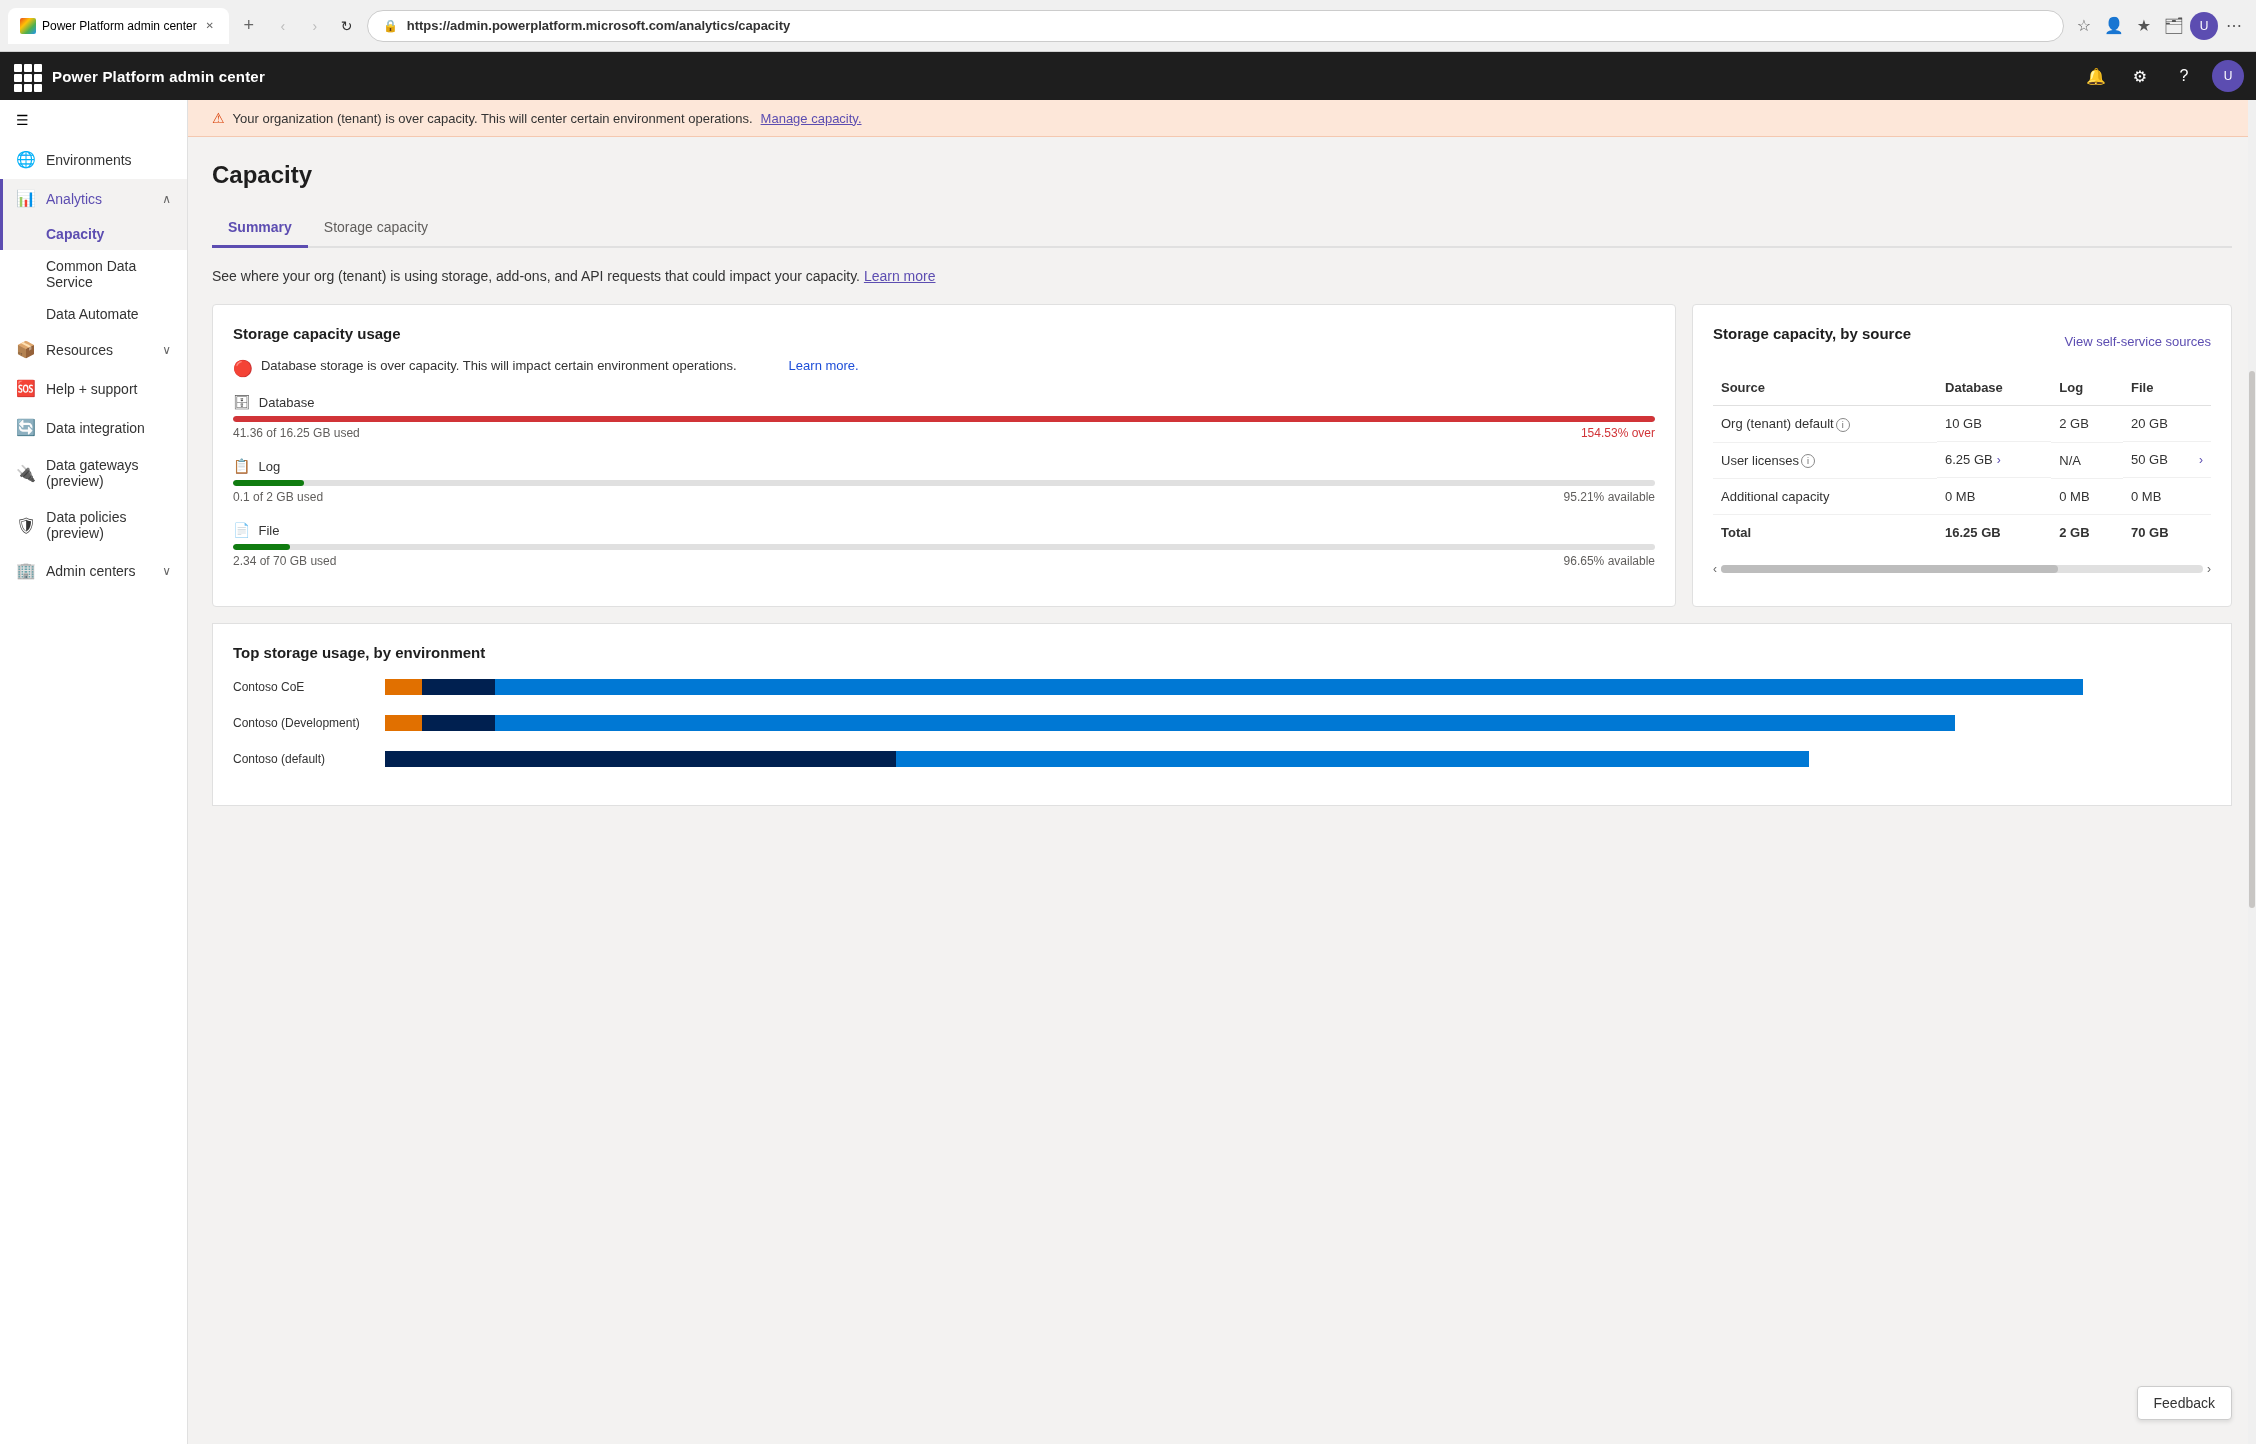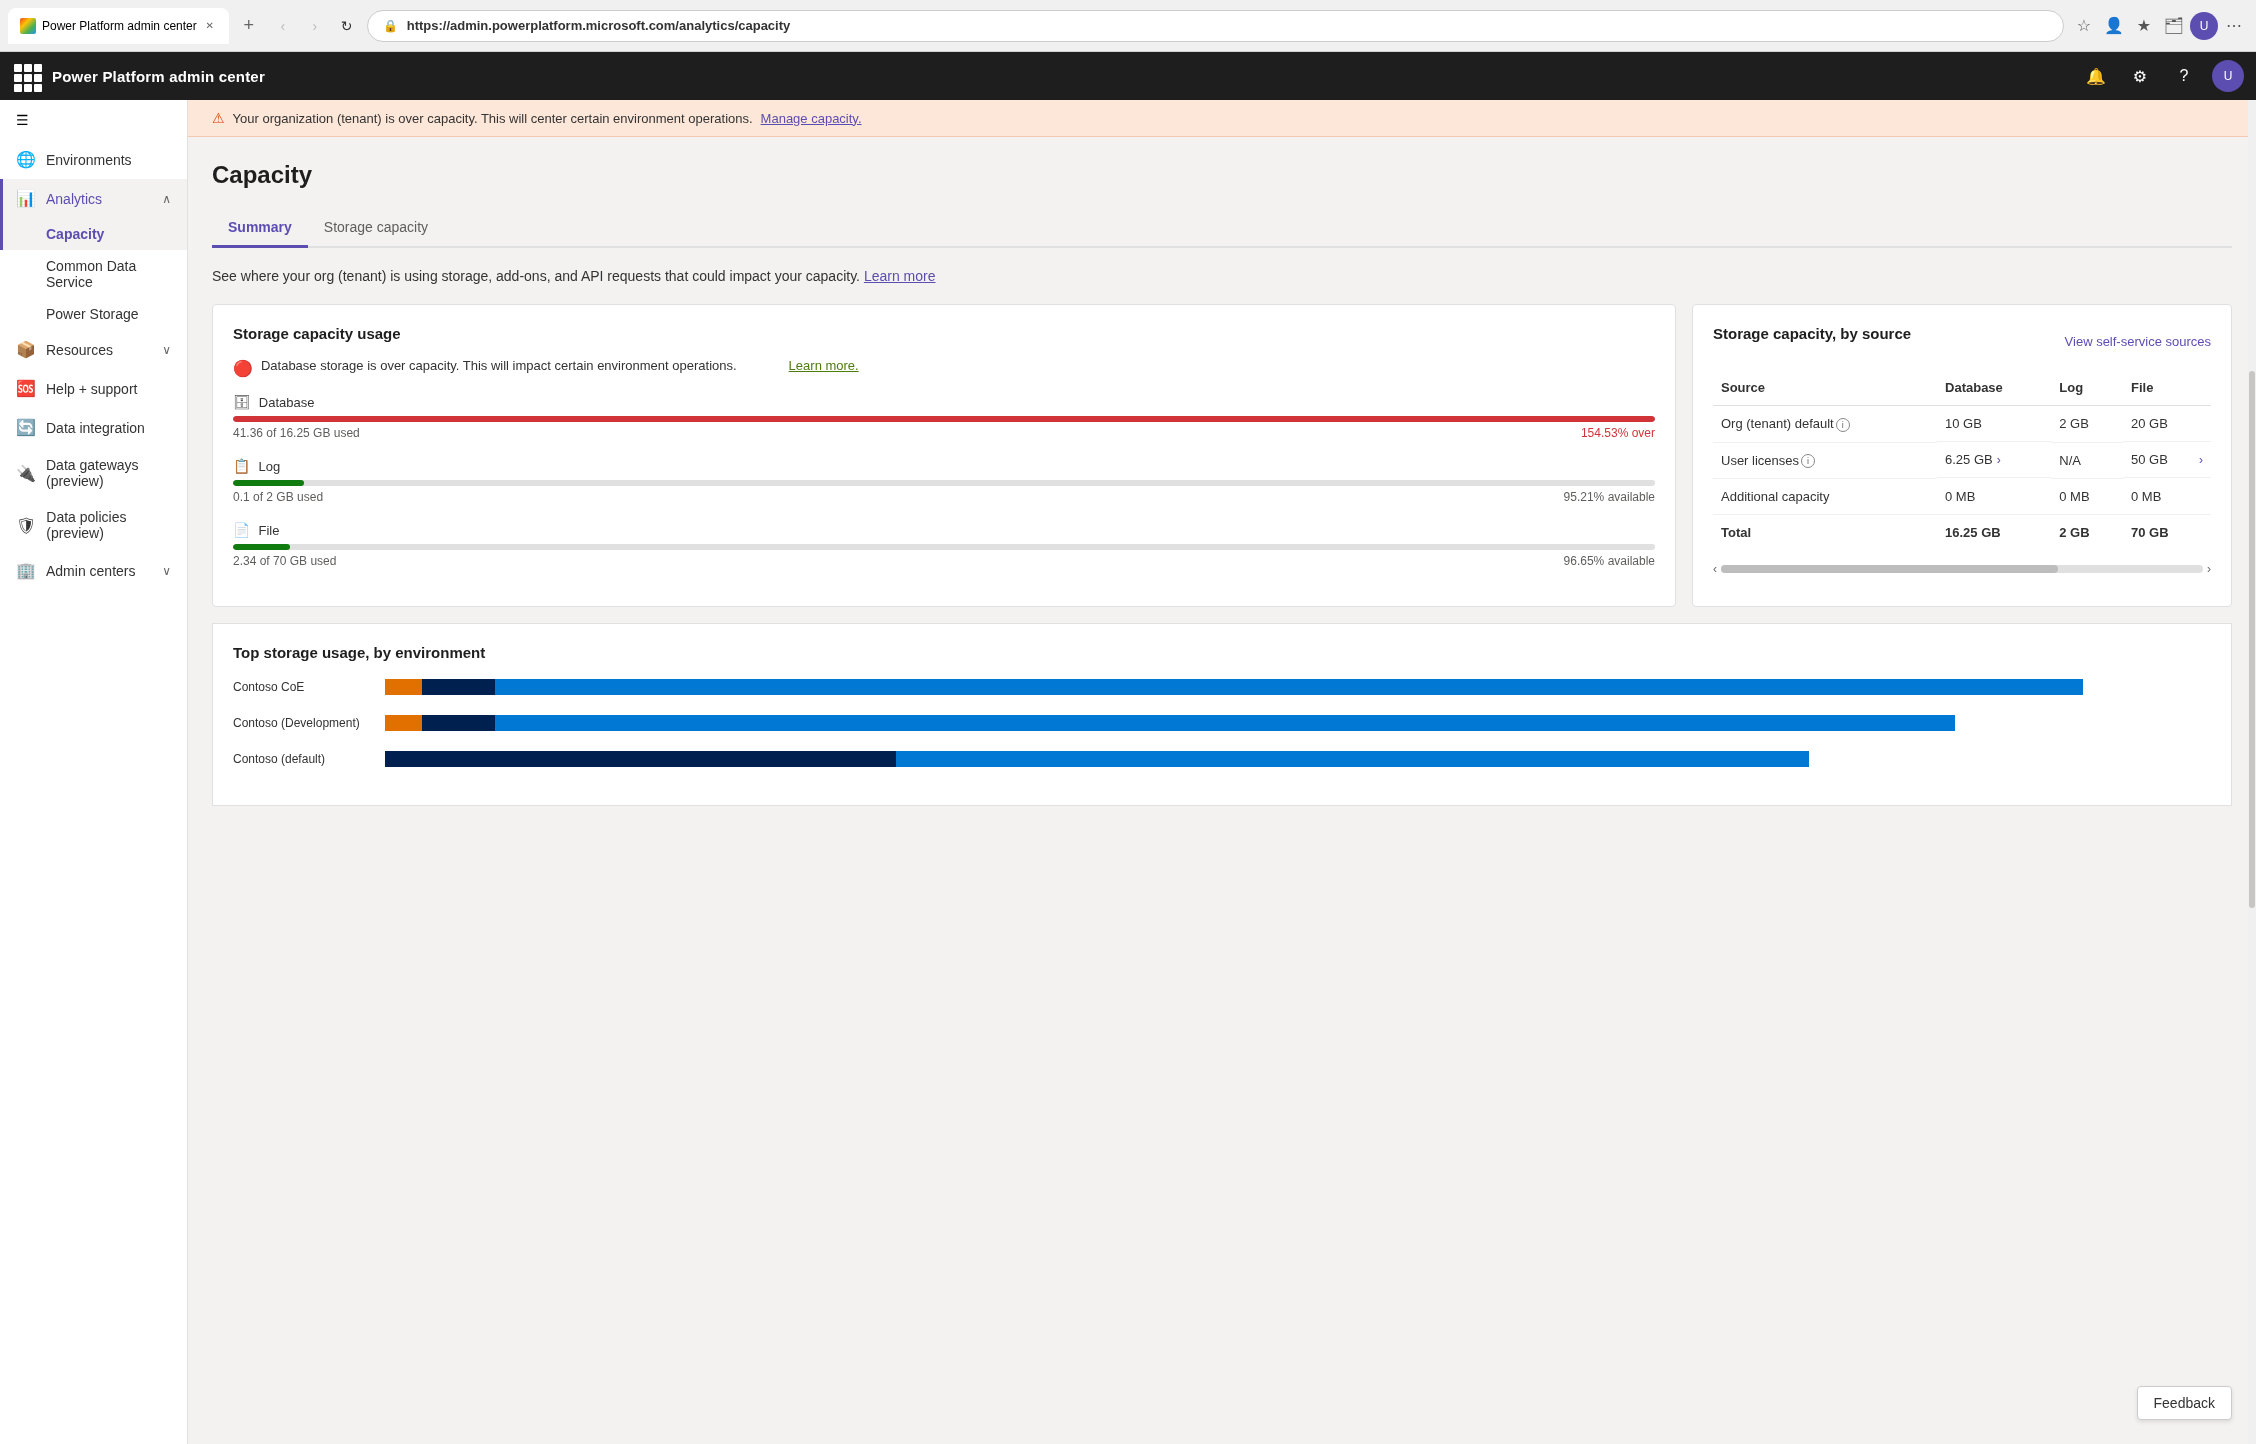"Power Storage" span { text: Power Storage -> Data Automate }
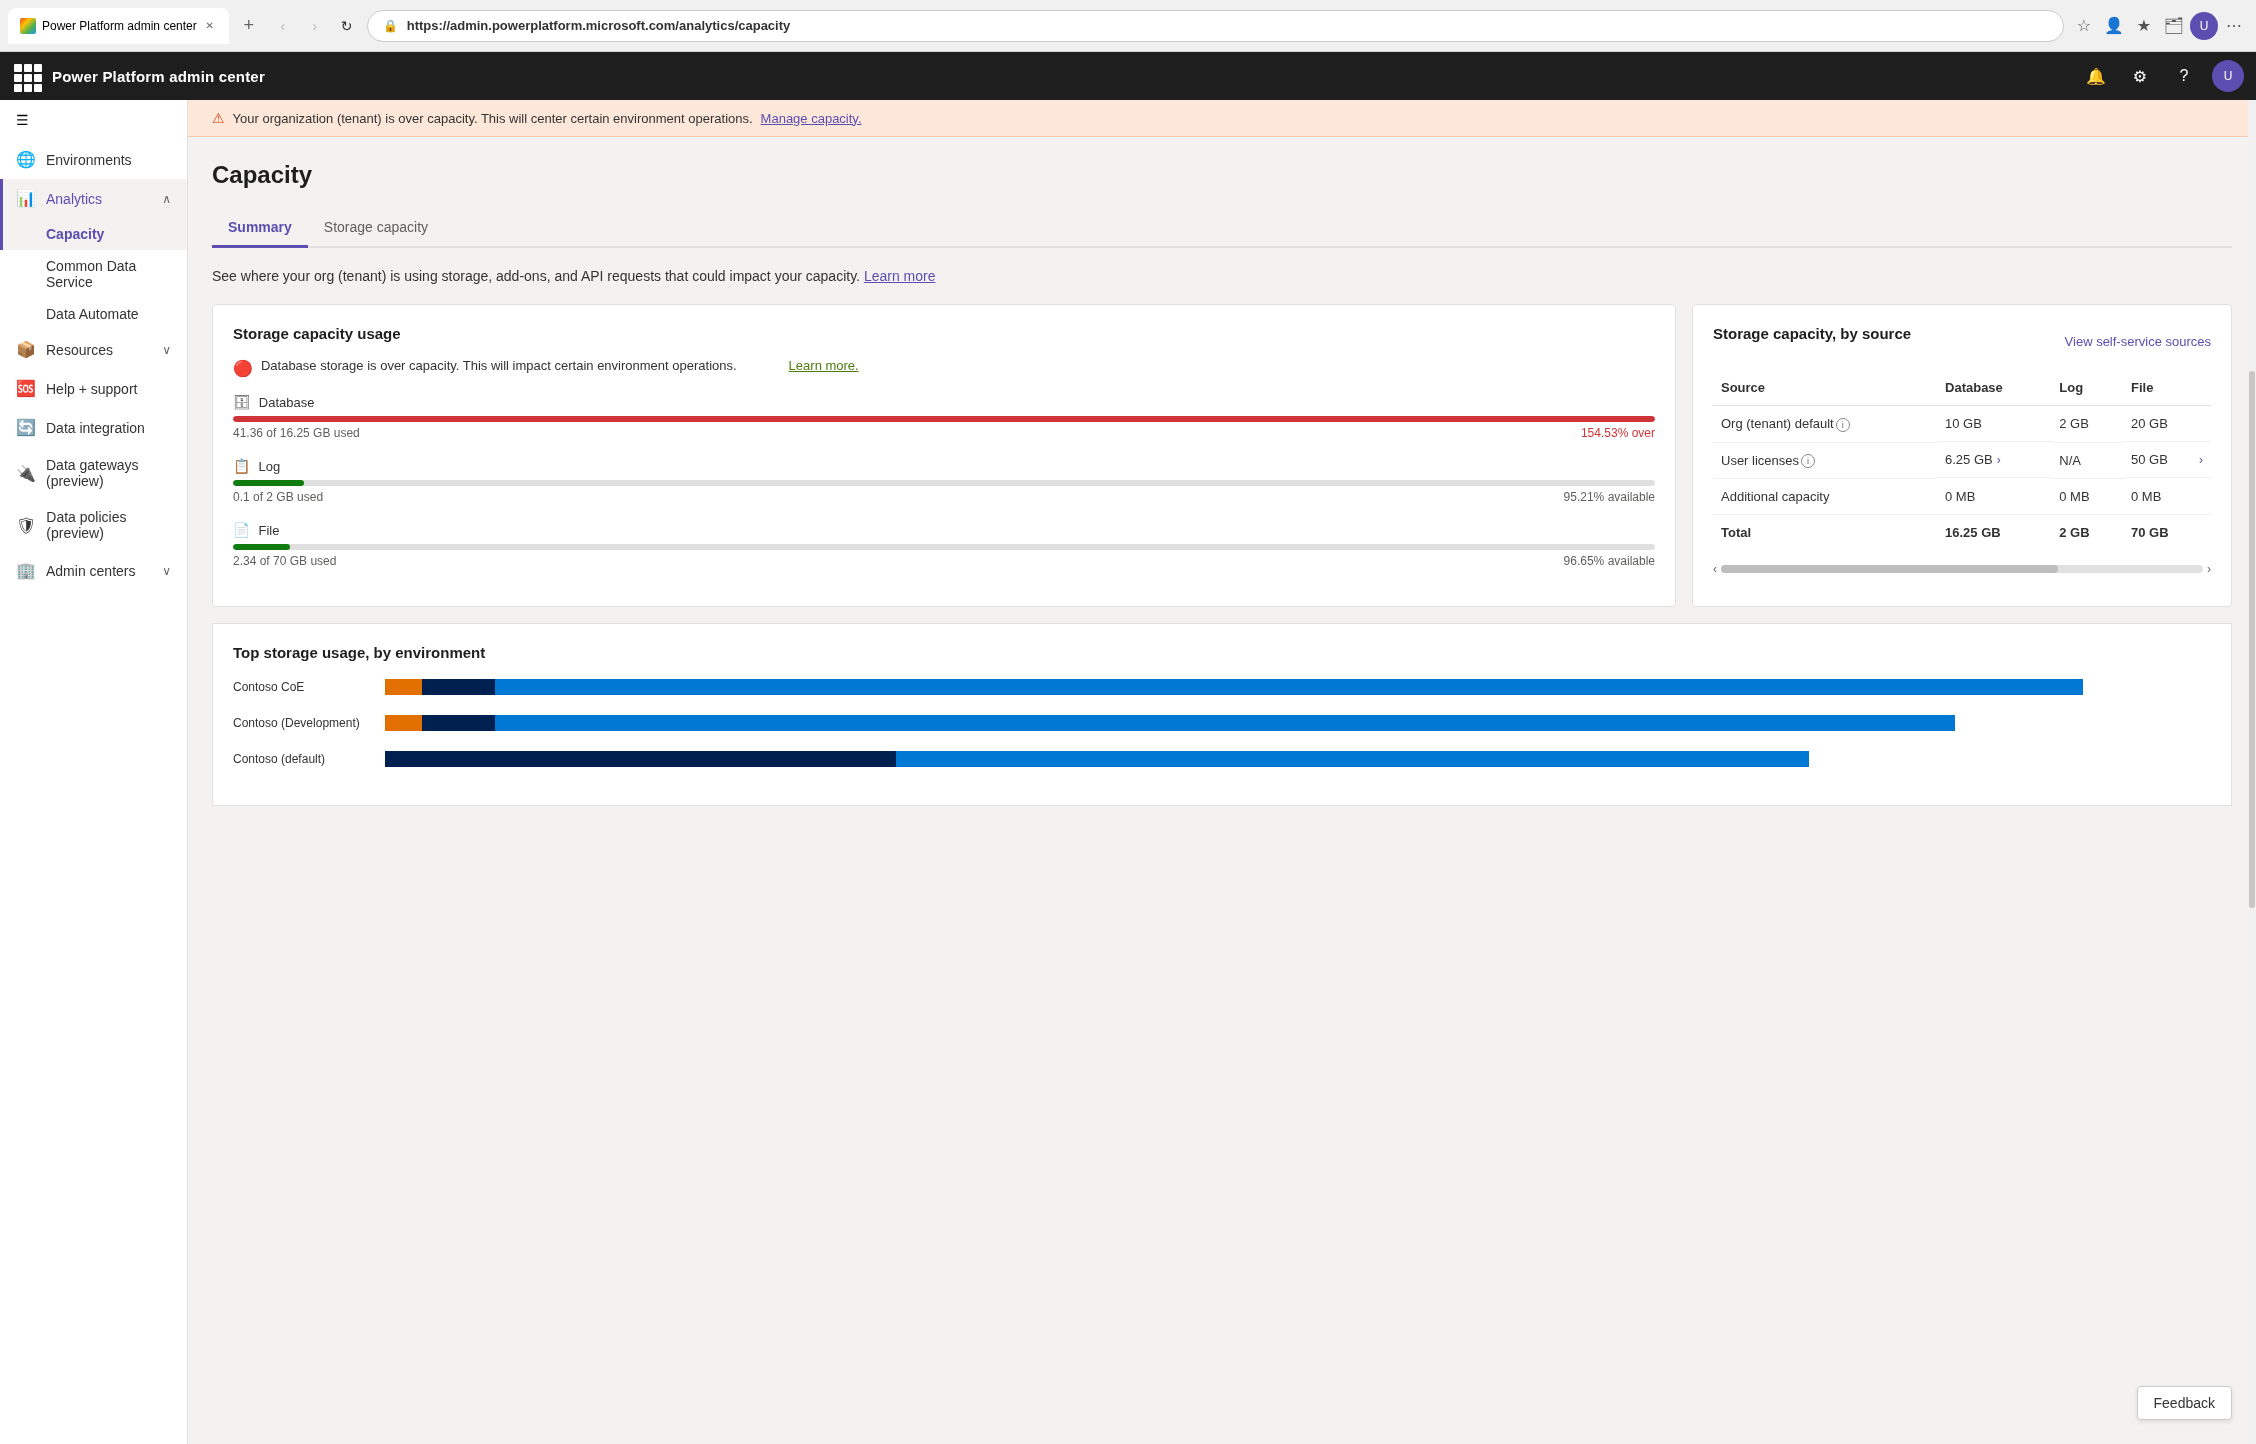"Learn more." .error-link { color: #4d7c0f -> #1d4ed8; text-decoration: underline -> none }
